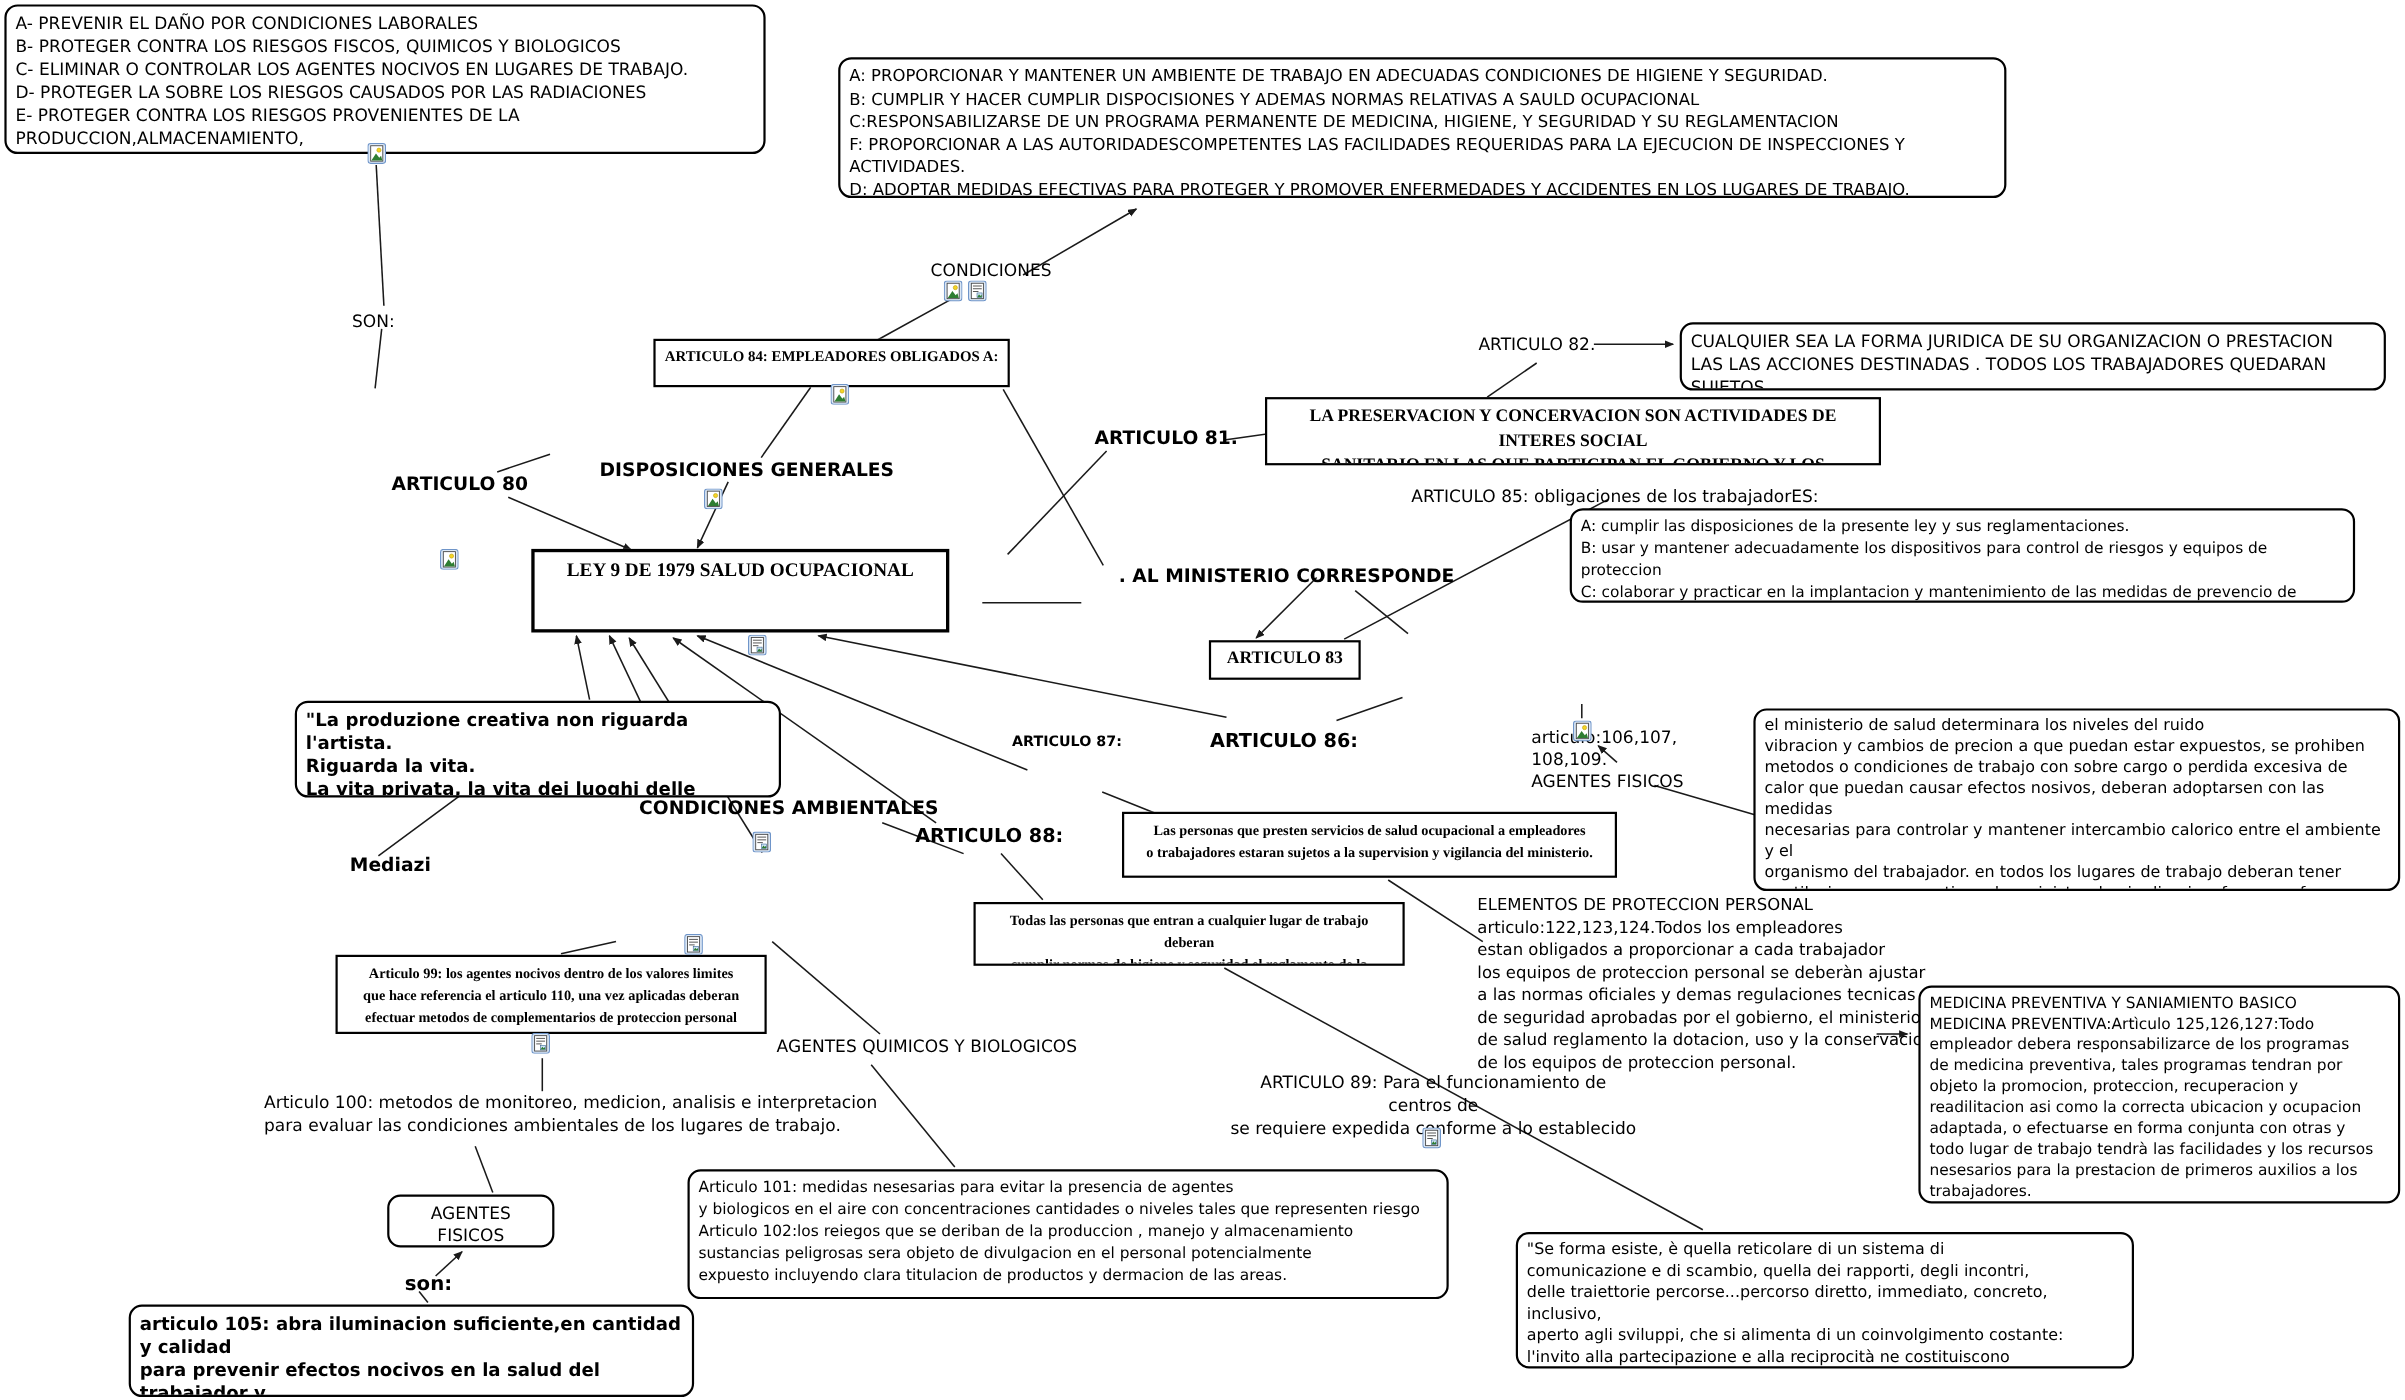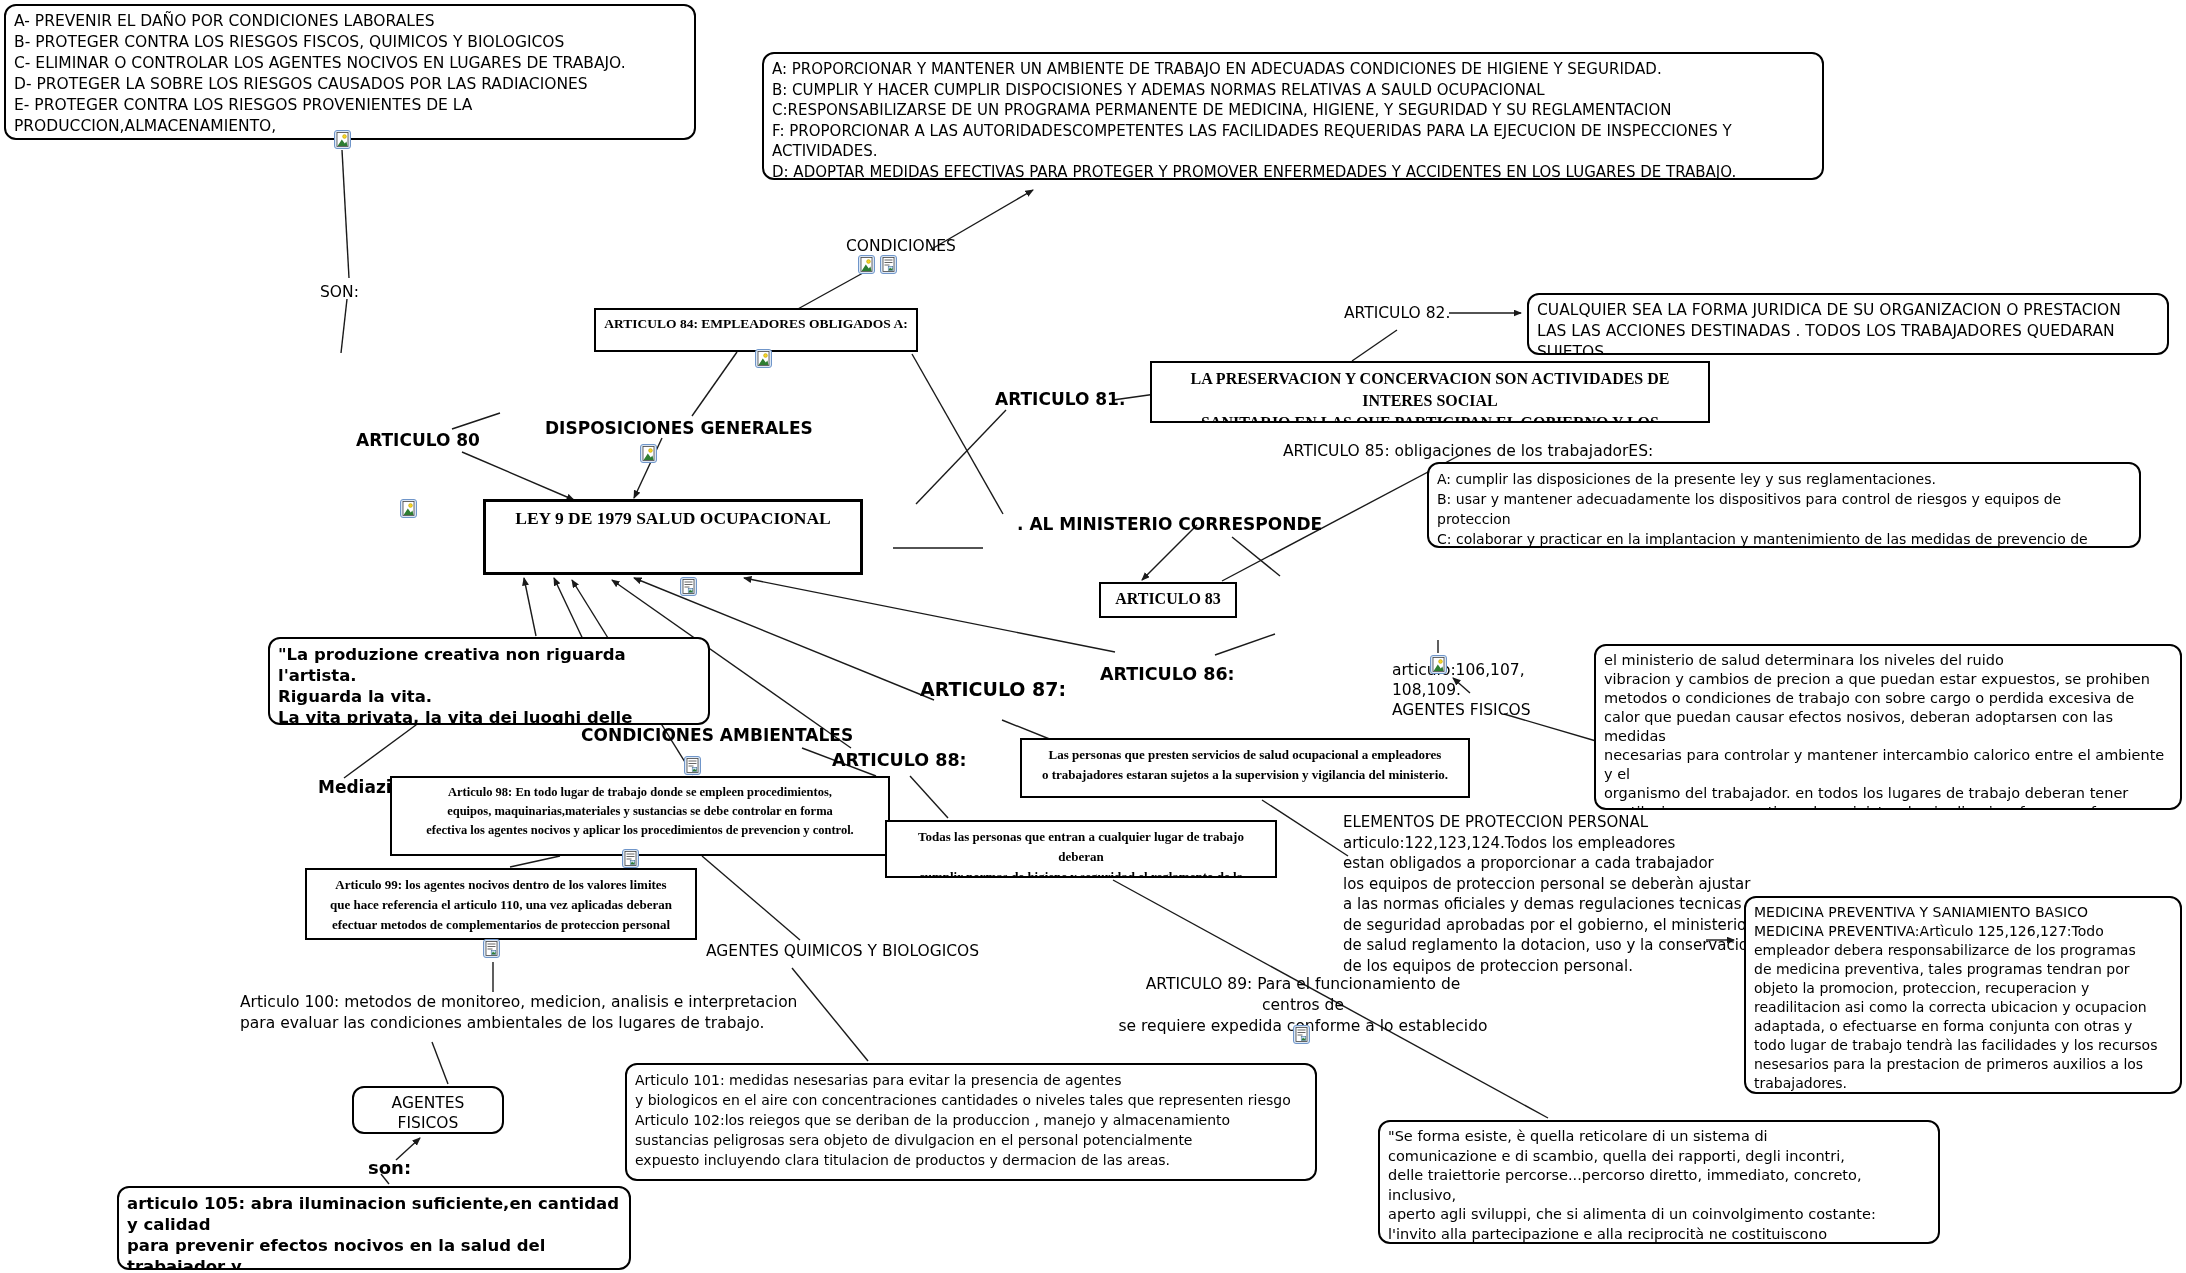"ARTICULO 87:" div.node { font-size: 19px -> 13px; top: 678px -> 663px }
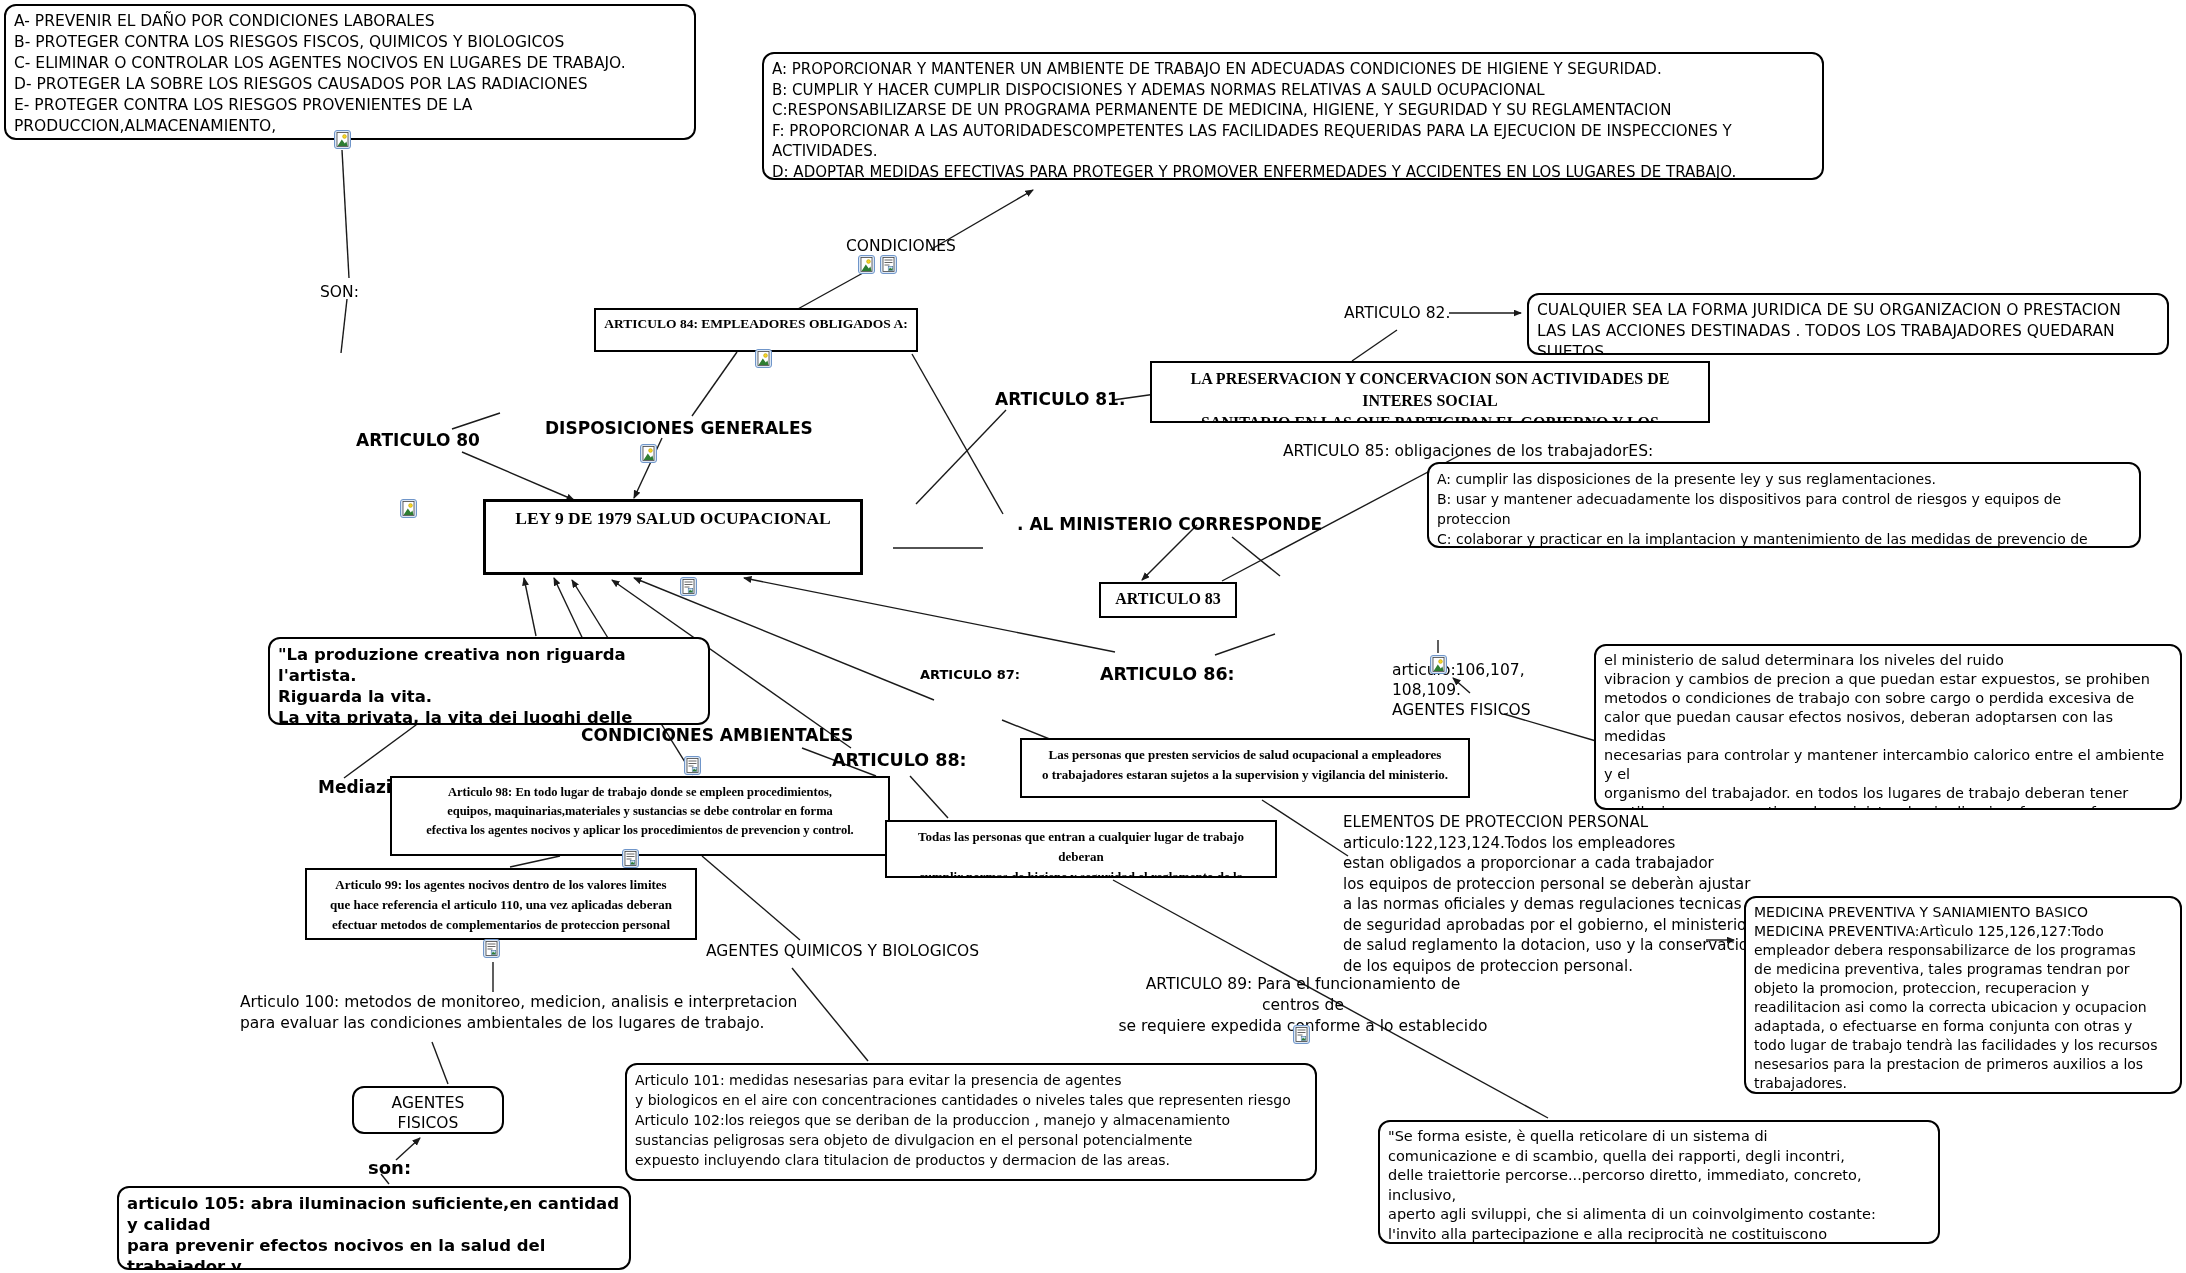"Articulo 98: En todo lugar" div.node { html: <div>Articulo 98: En todo lugar de trabajo donde se empleen procedimientos, equipos, maquinarias,materiales y sustancias se debe controlar en forma efectiva los agentes nocivos y aplicar los procedimientos de prevencion y control.</div> -> none }
